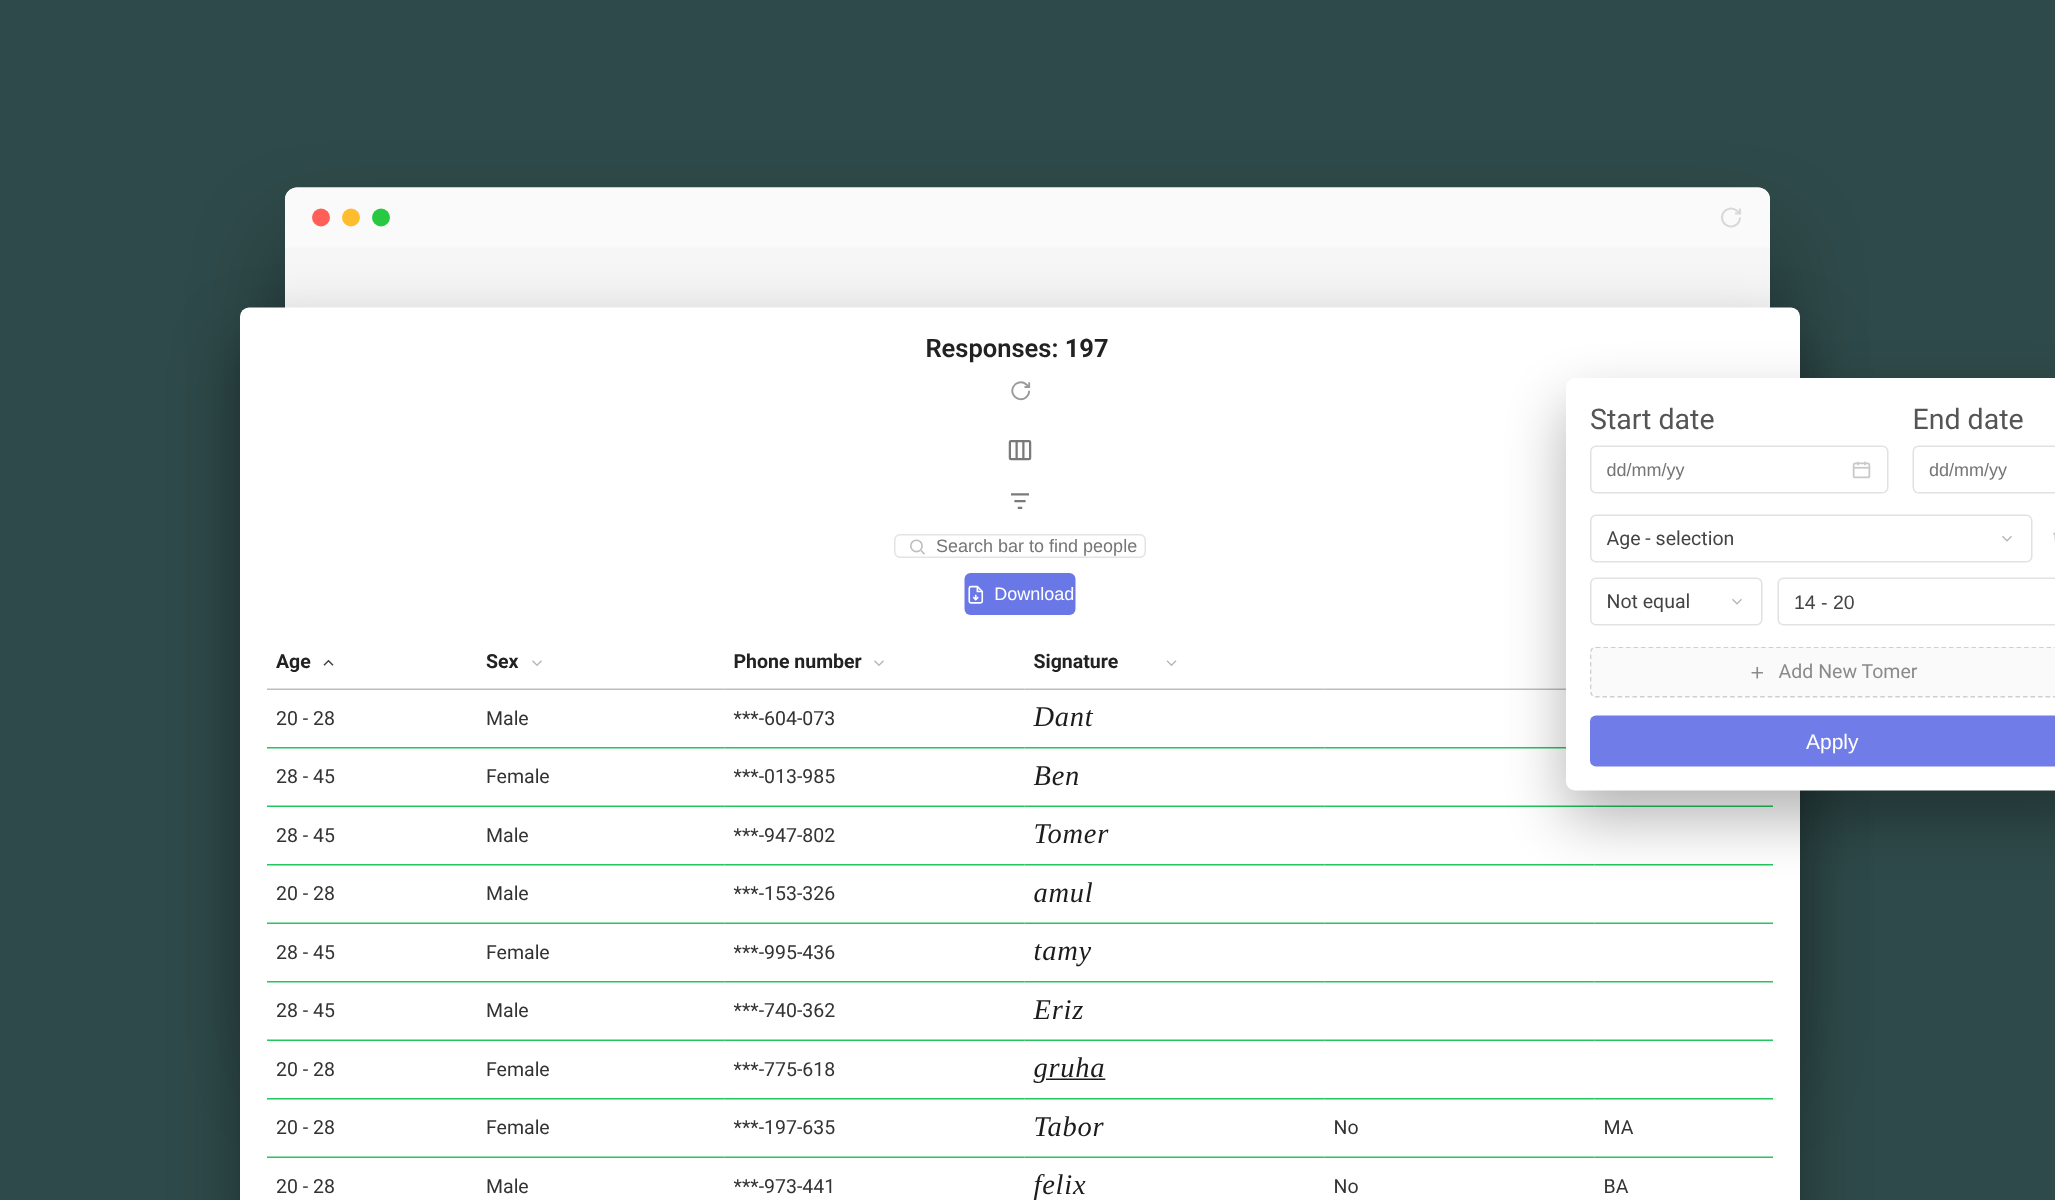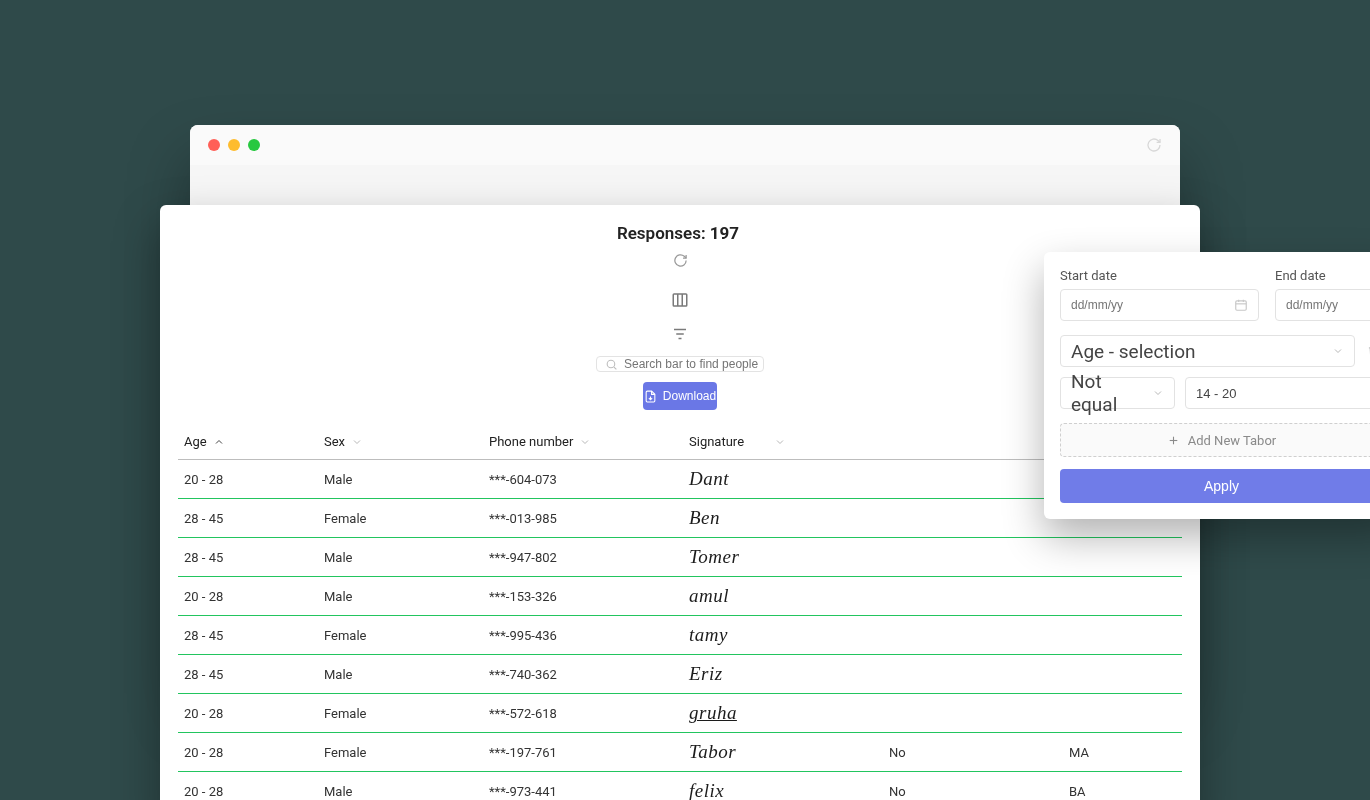"Start date" .filter-label { font-size: 13px -> 19px }
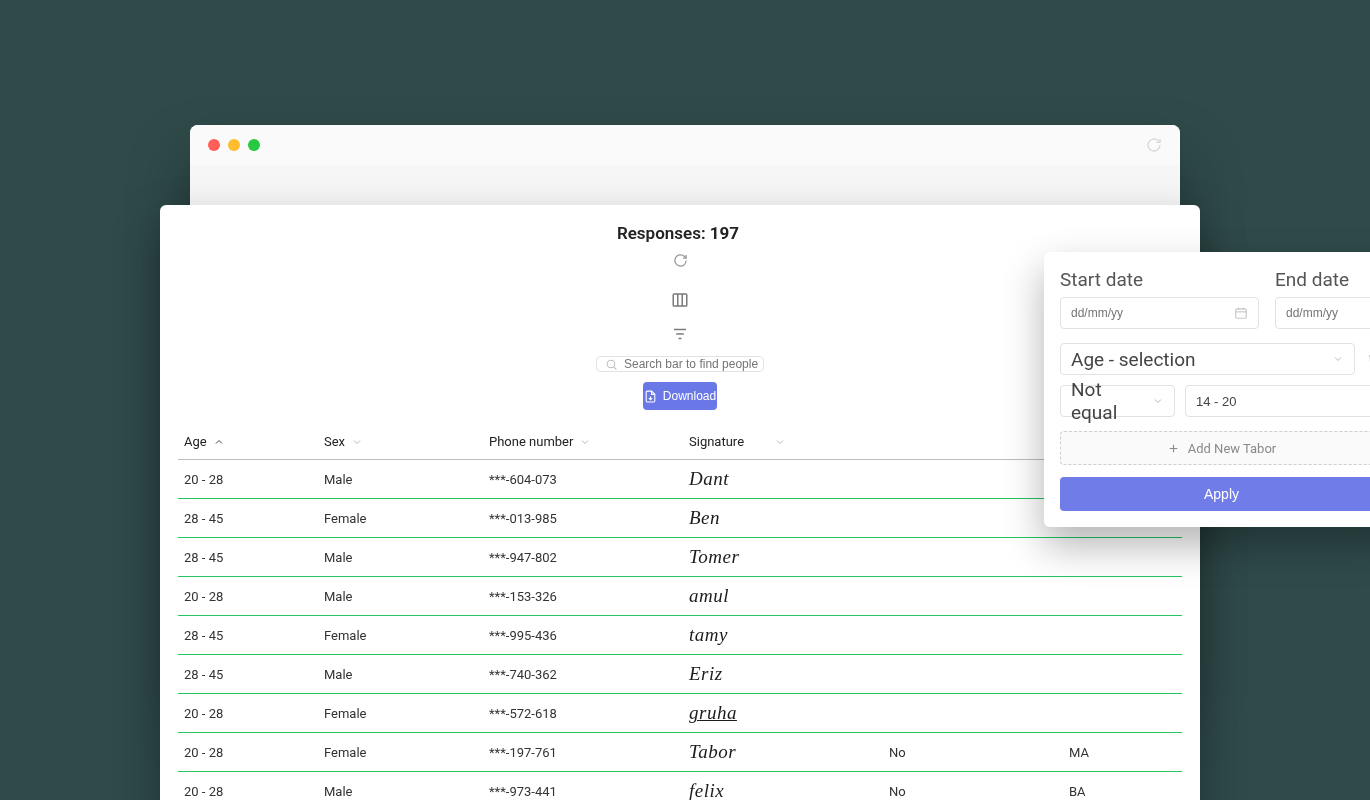"Age - selection" .fake-select { font-size: 19px -> 13px }
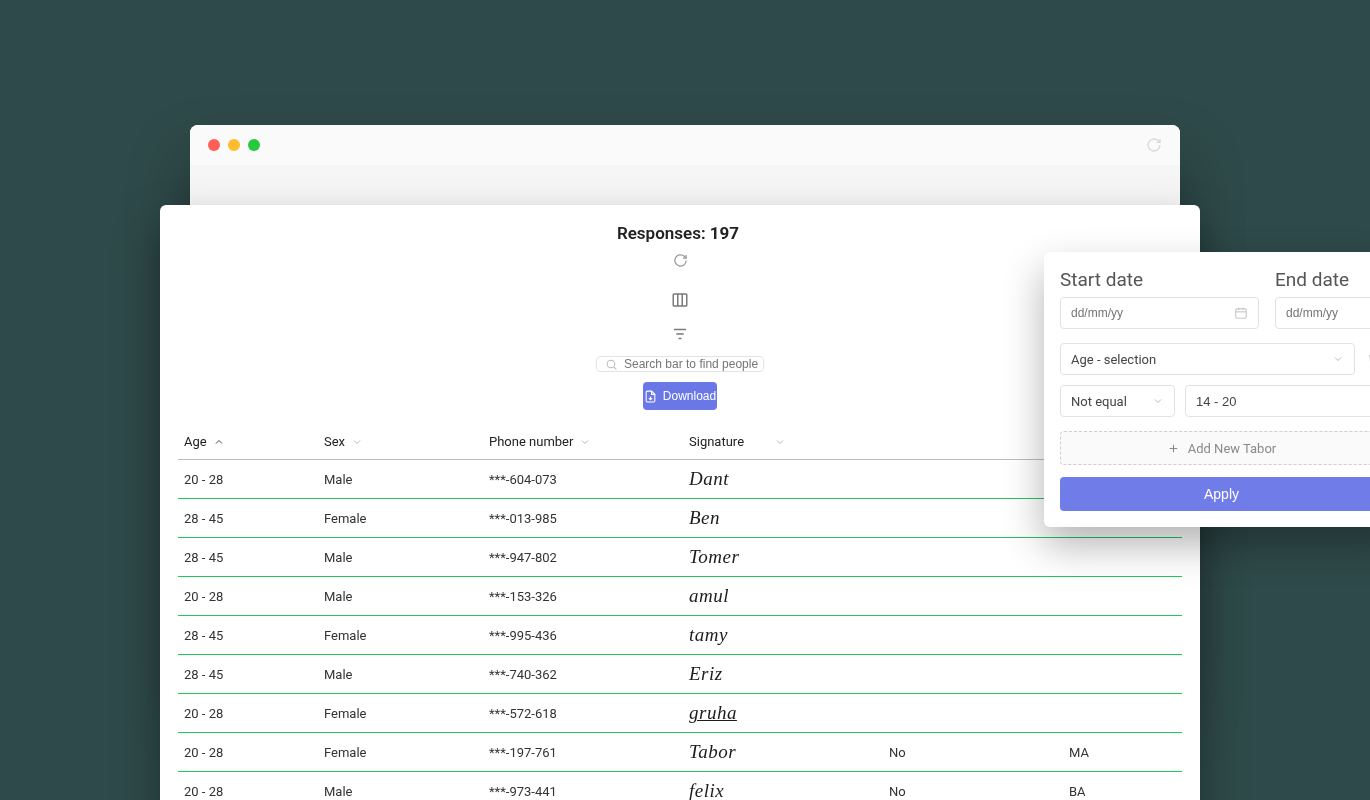"Age" table.data th { font-weight: 400 -> 700 }
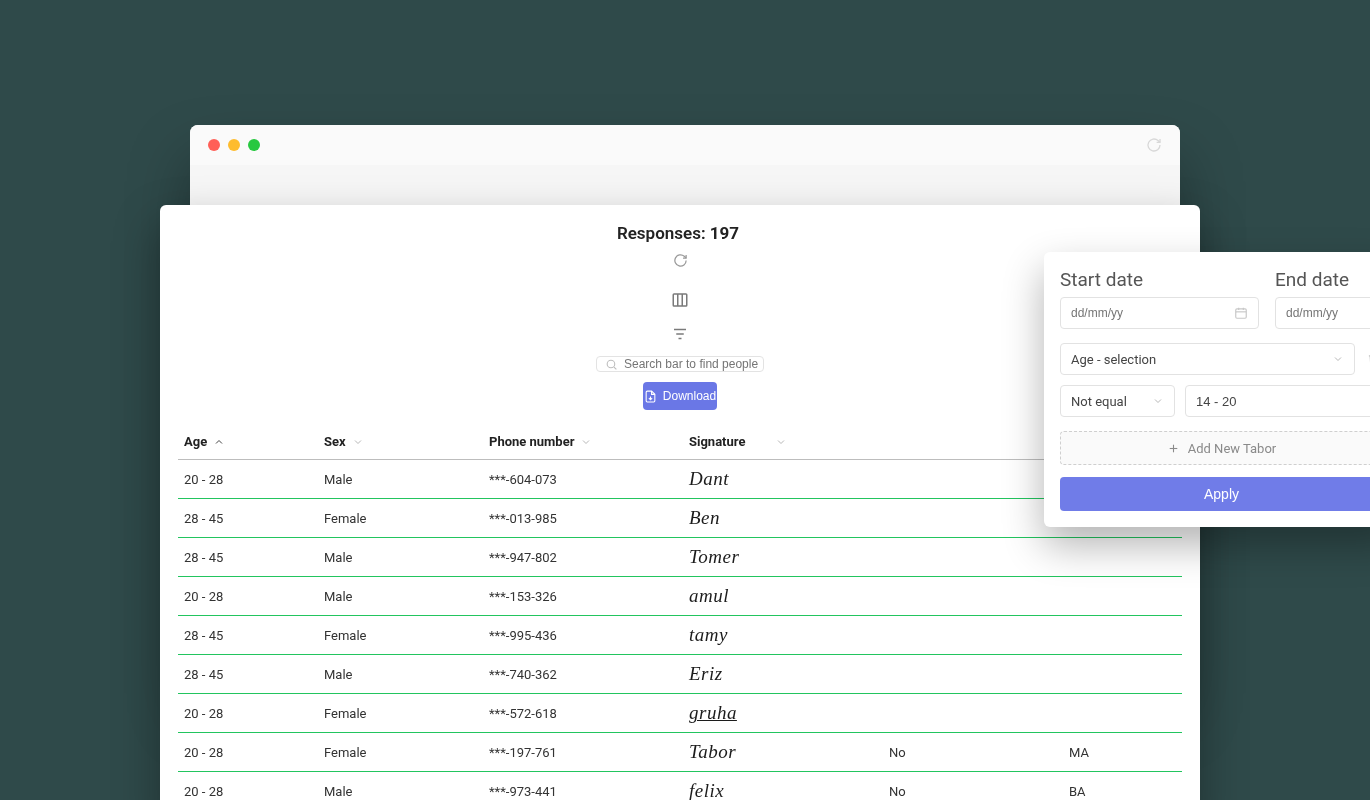"Add New Tabor" span { text: Tabor -> Tomer }
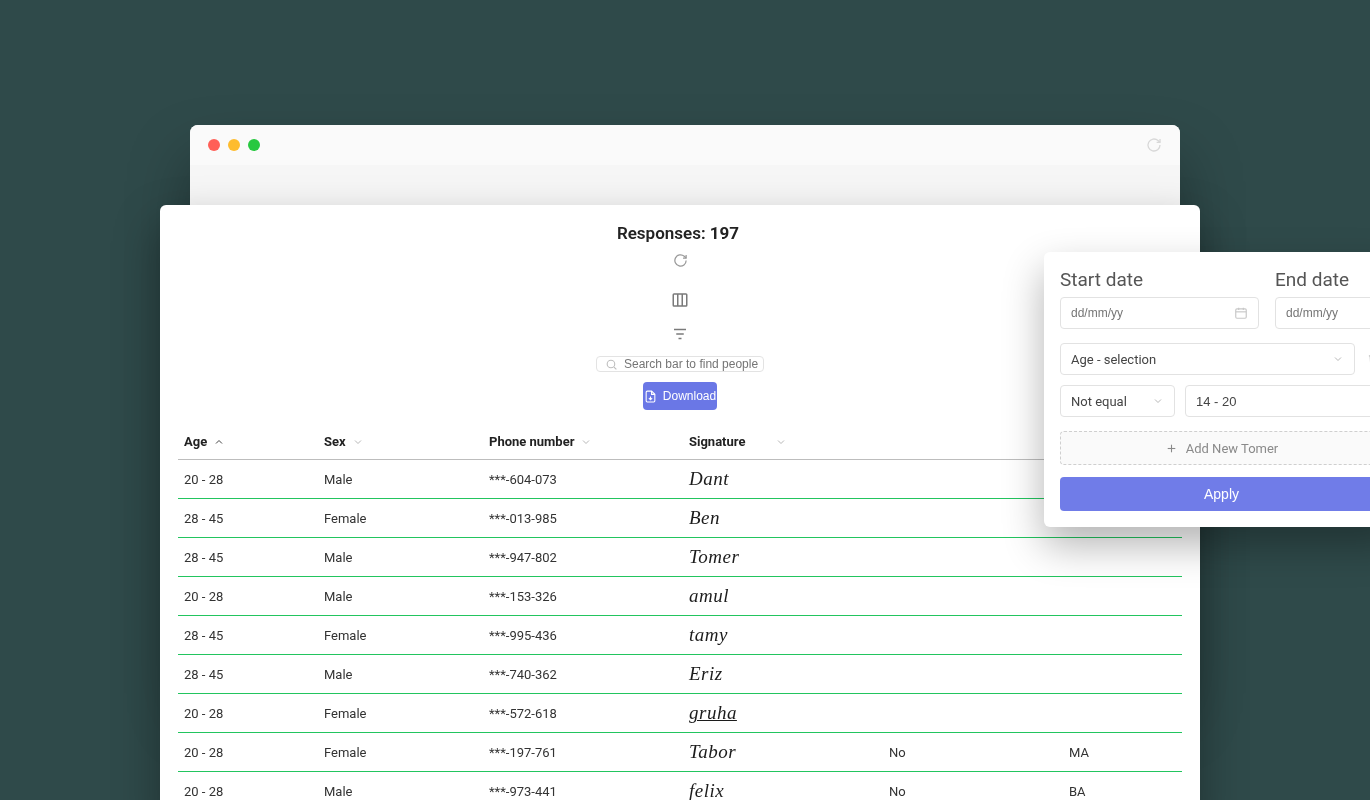"***-572-618" td { text: -572-618 -> -775-618 }
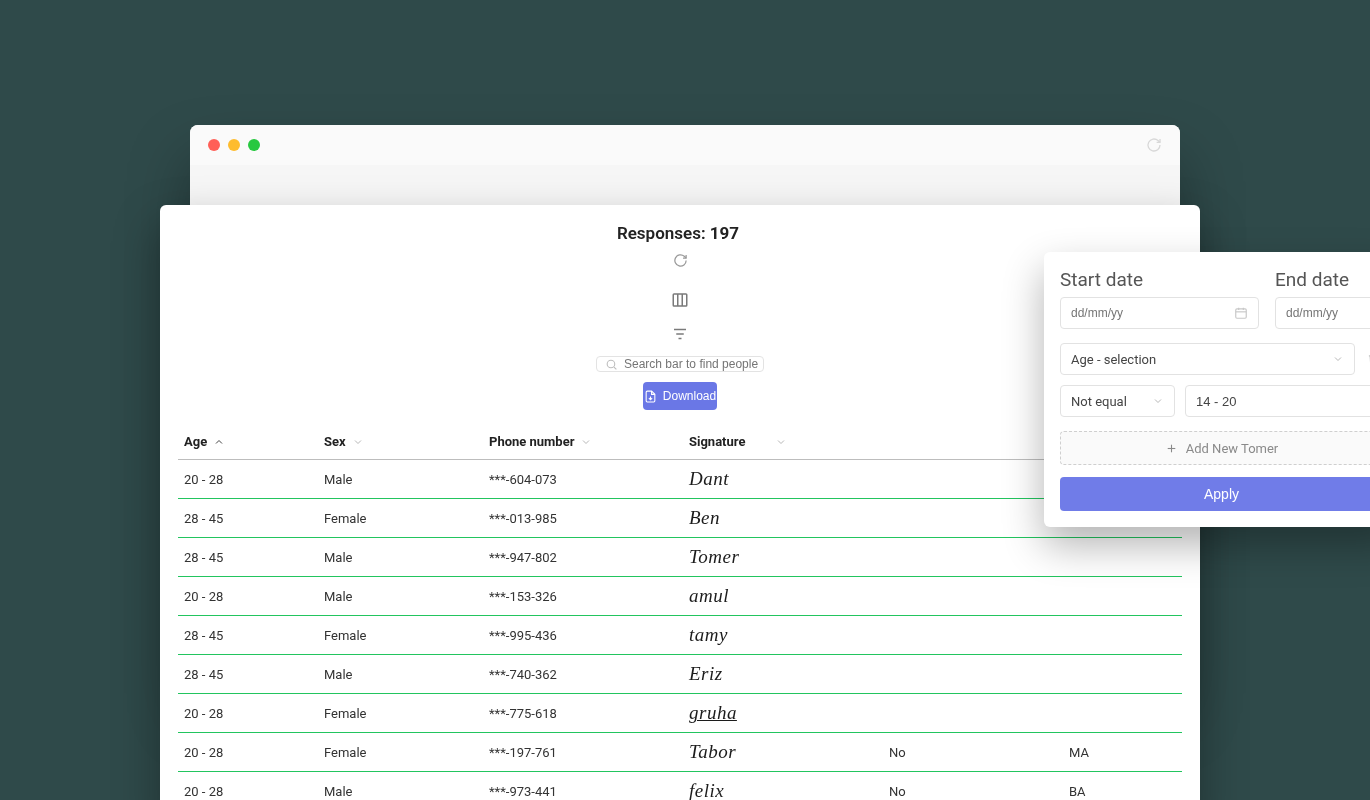"***-197-761" td { text: -197-761 -> -197-635 }
